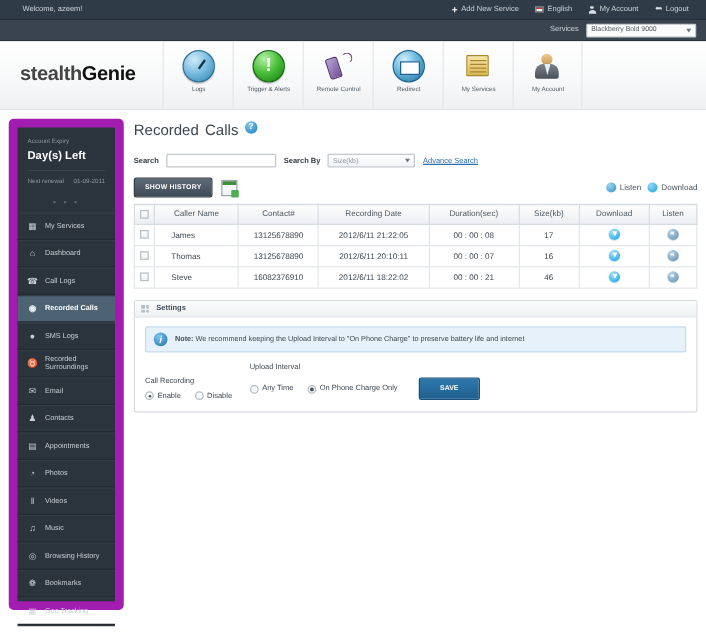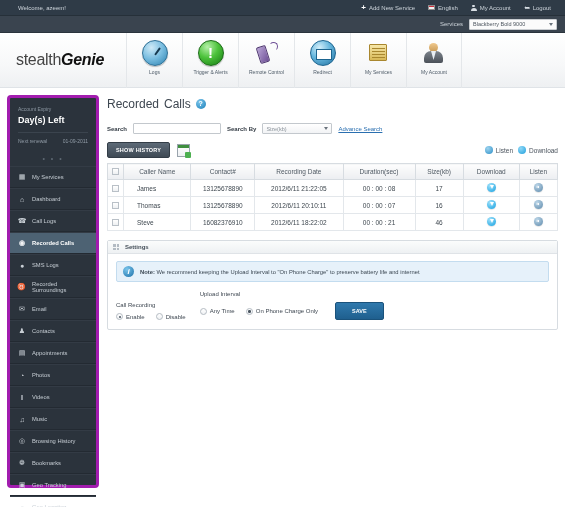"stealth" .logo .lt { font-weight: 400 -> 700 }
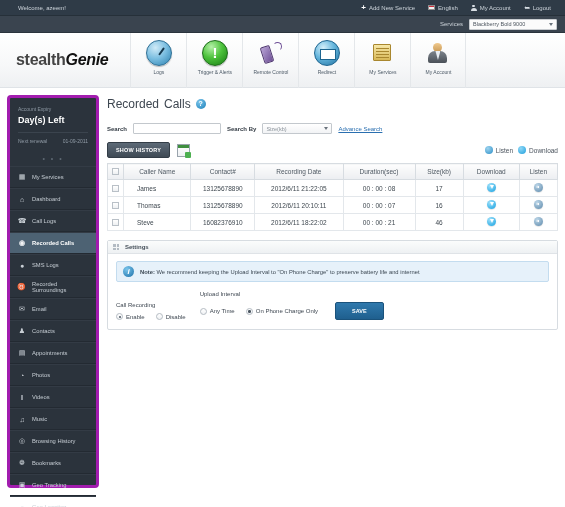"Genie" .logo .gn { font-style: italic -> none }
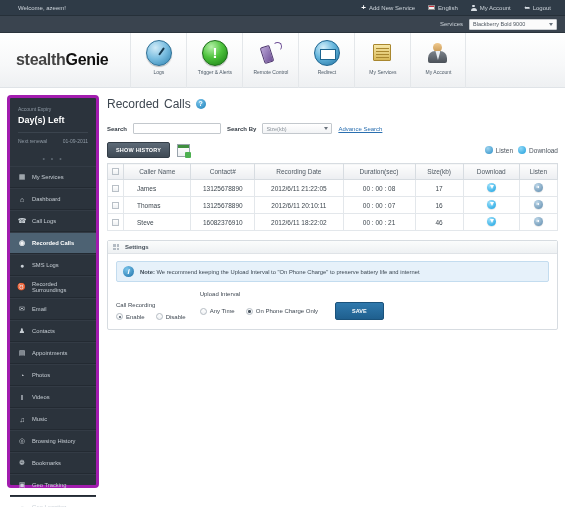"Recorded" .page-title { align-items: center -> flex-start }
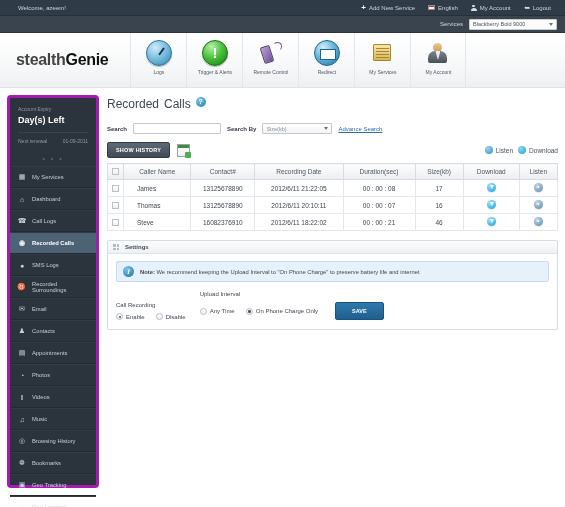"Day(s) Left" .sidebar { border: 3px solid #a21caf -> 7px solid #a21caf }
